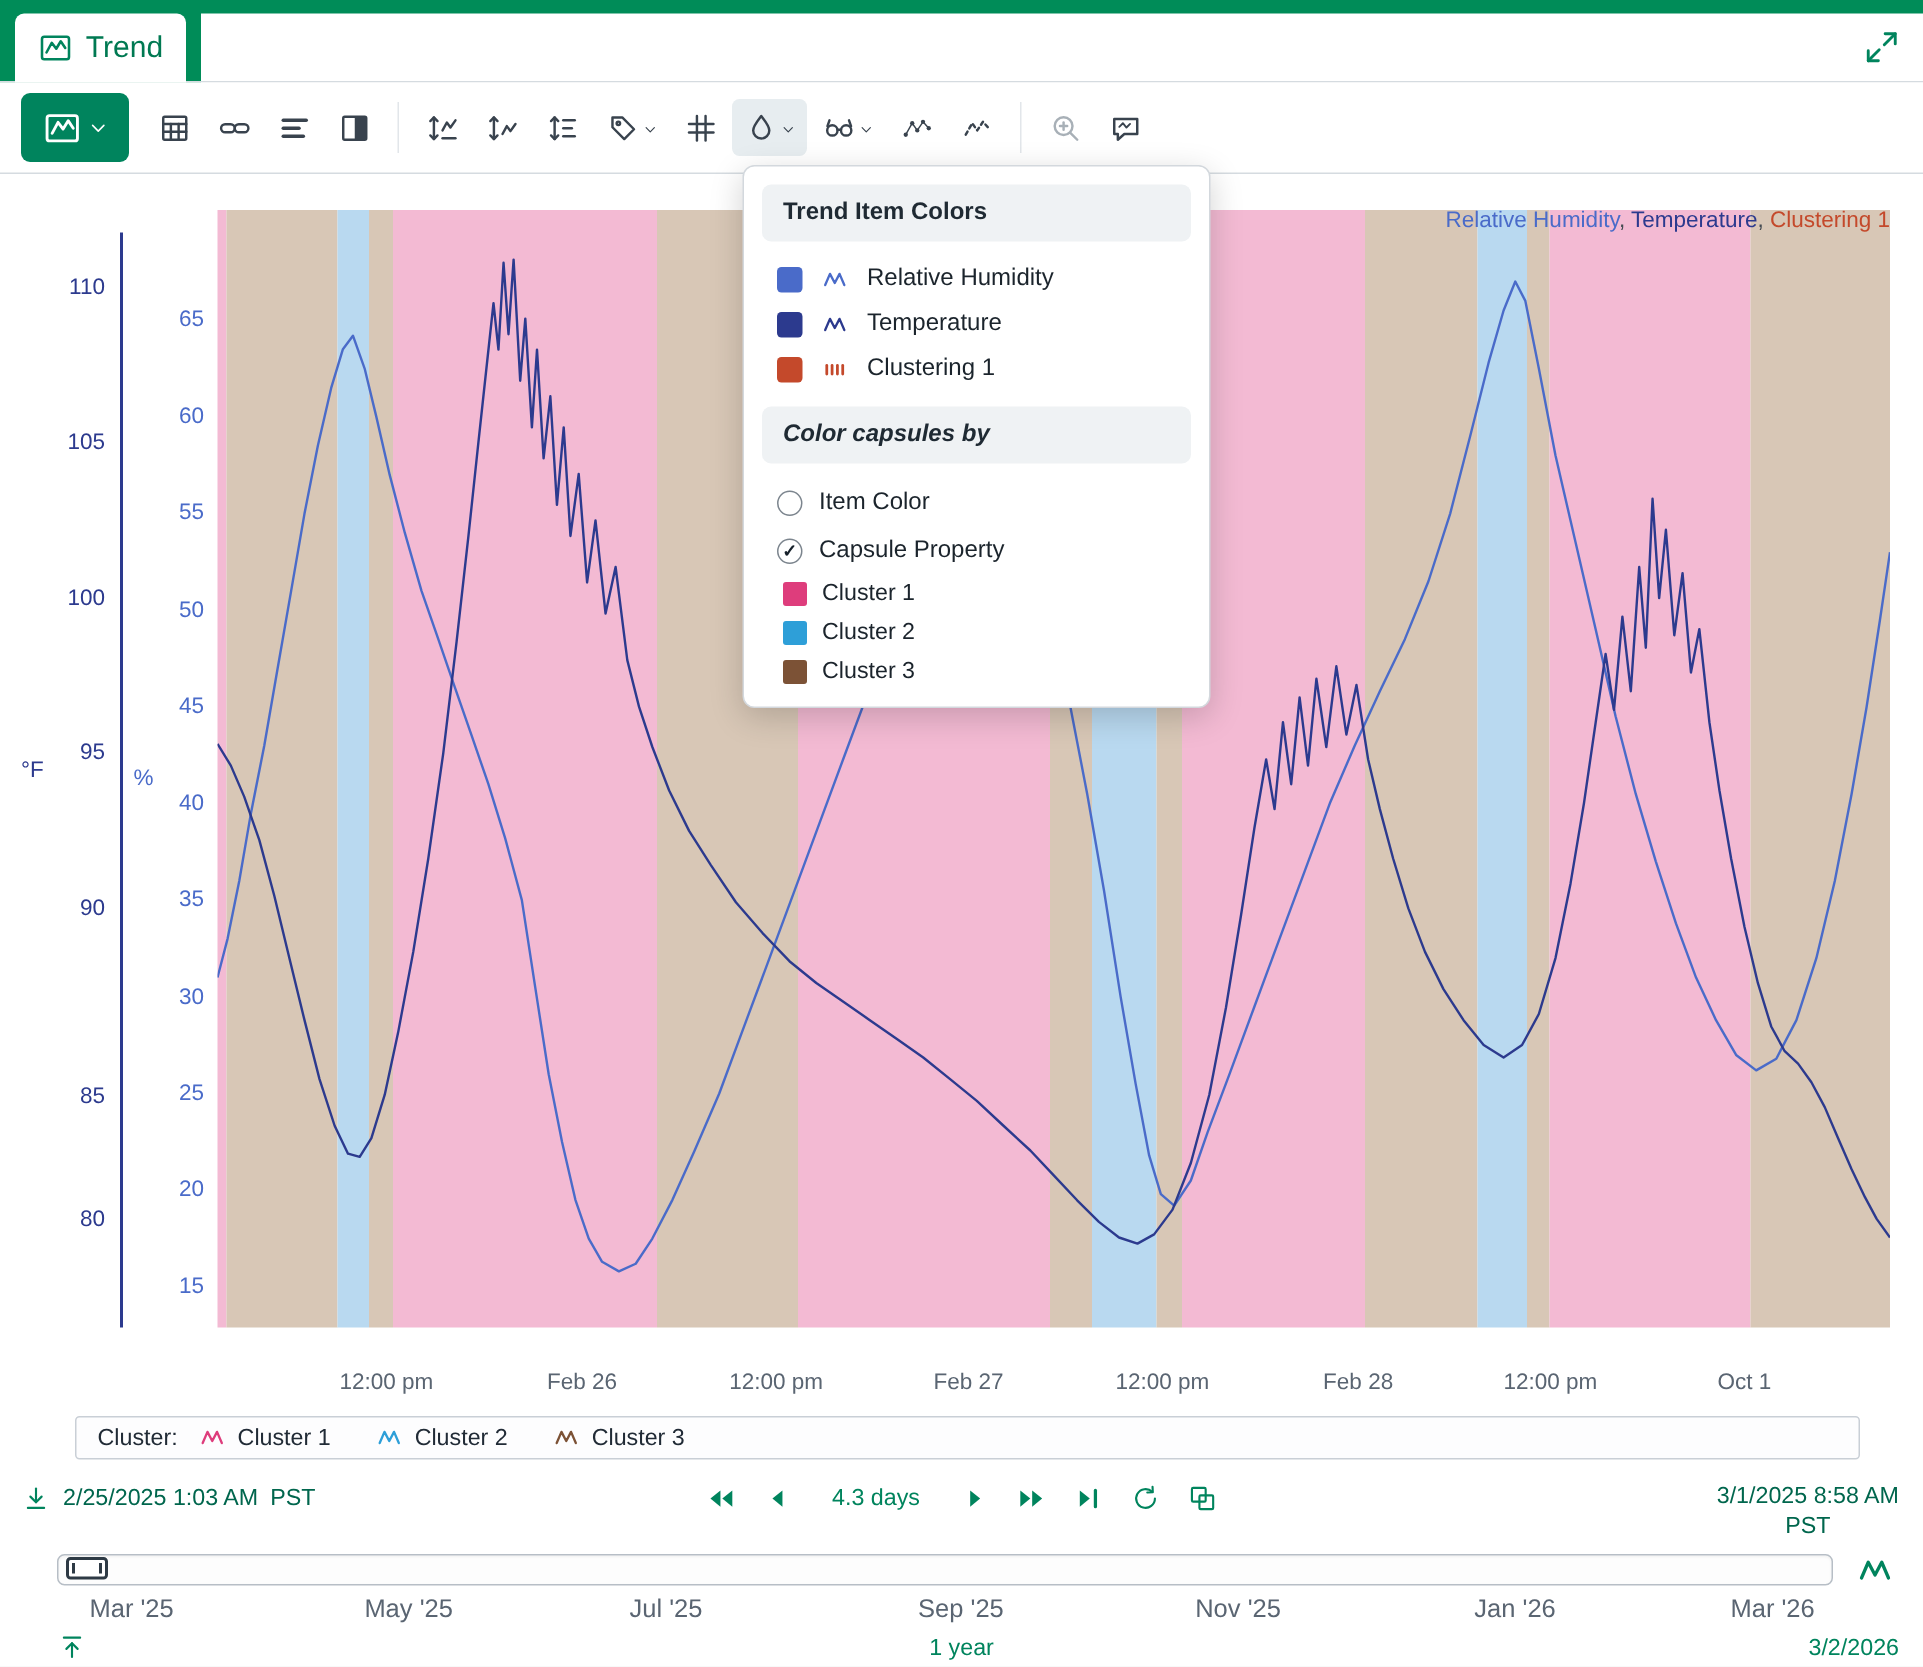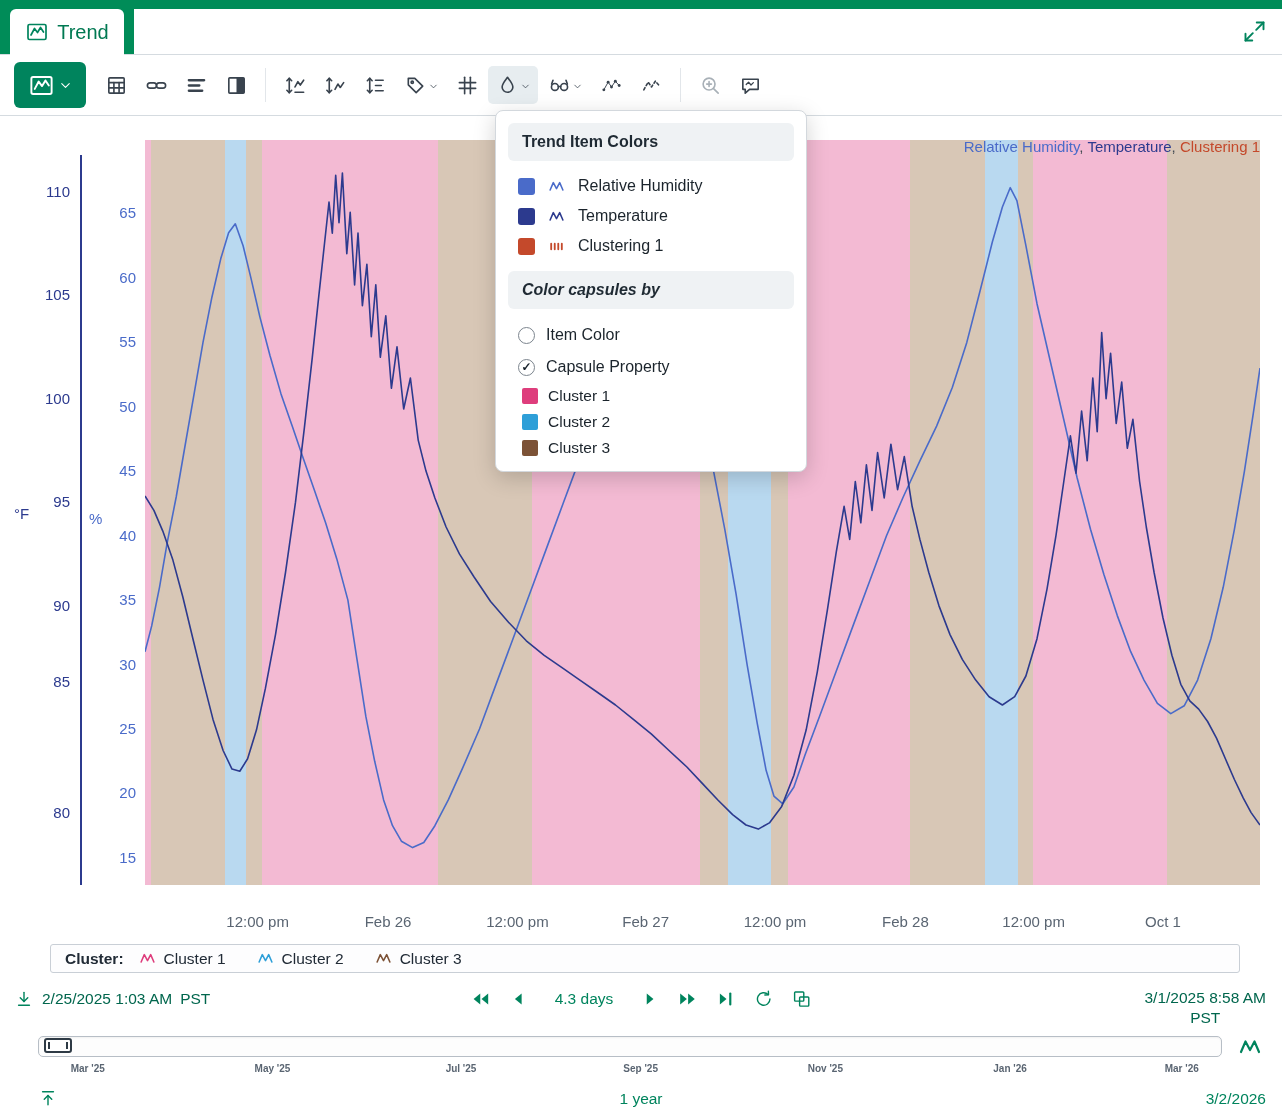"85" div.tick { top: 533px -> 582px }
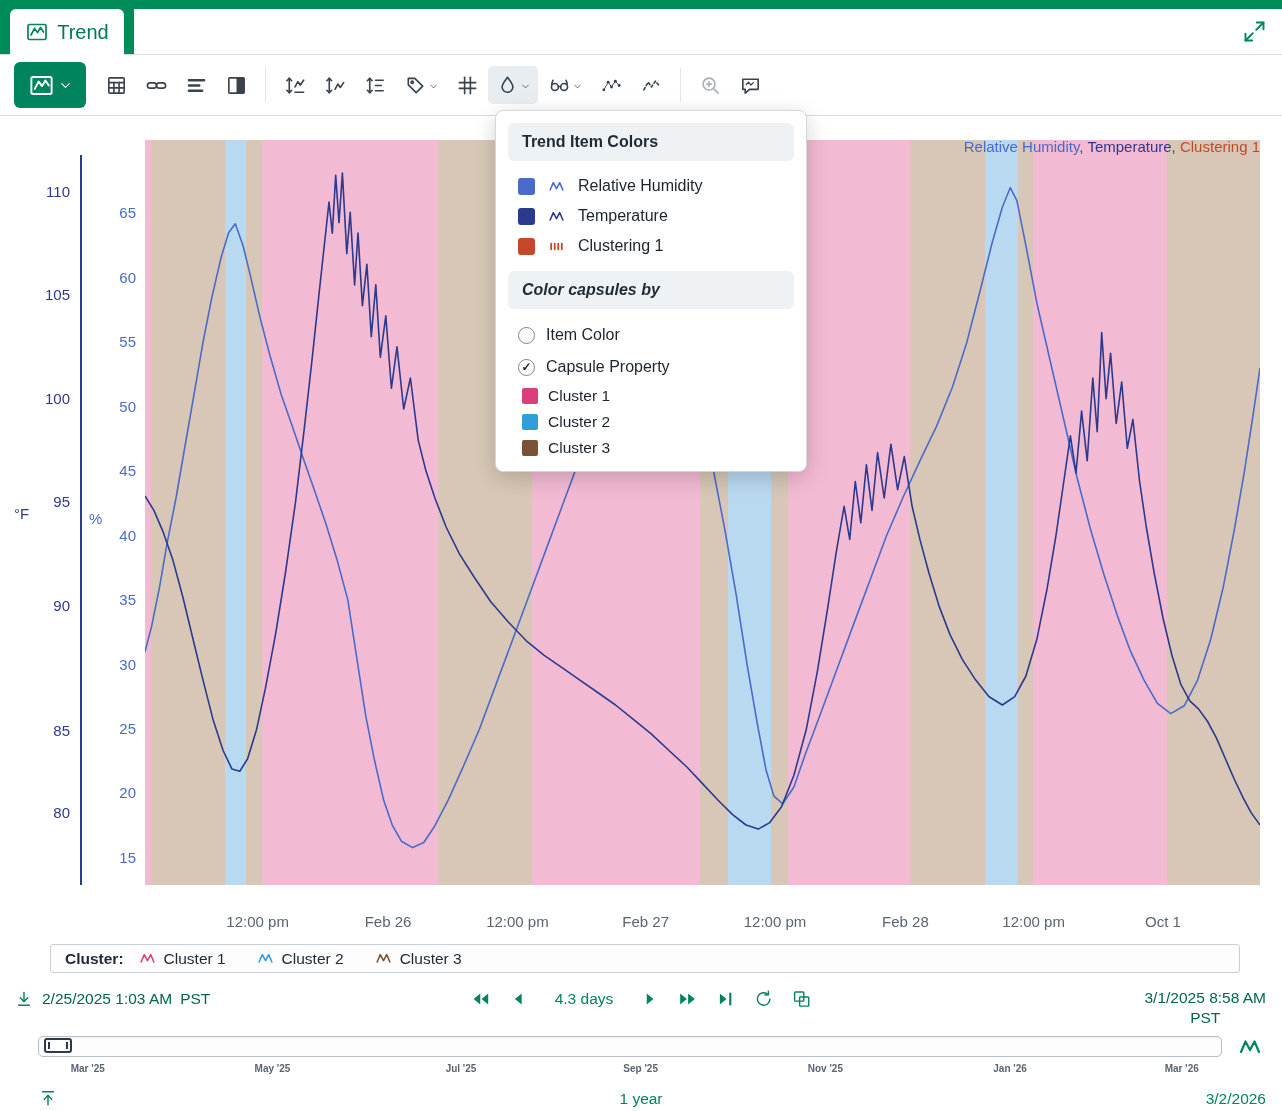"Cluster:" .cluster-bar-label { font-weight: bold -> normal }
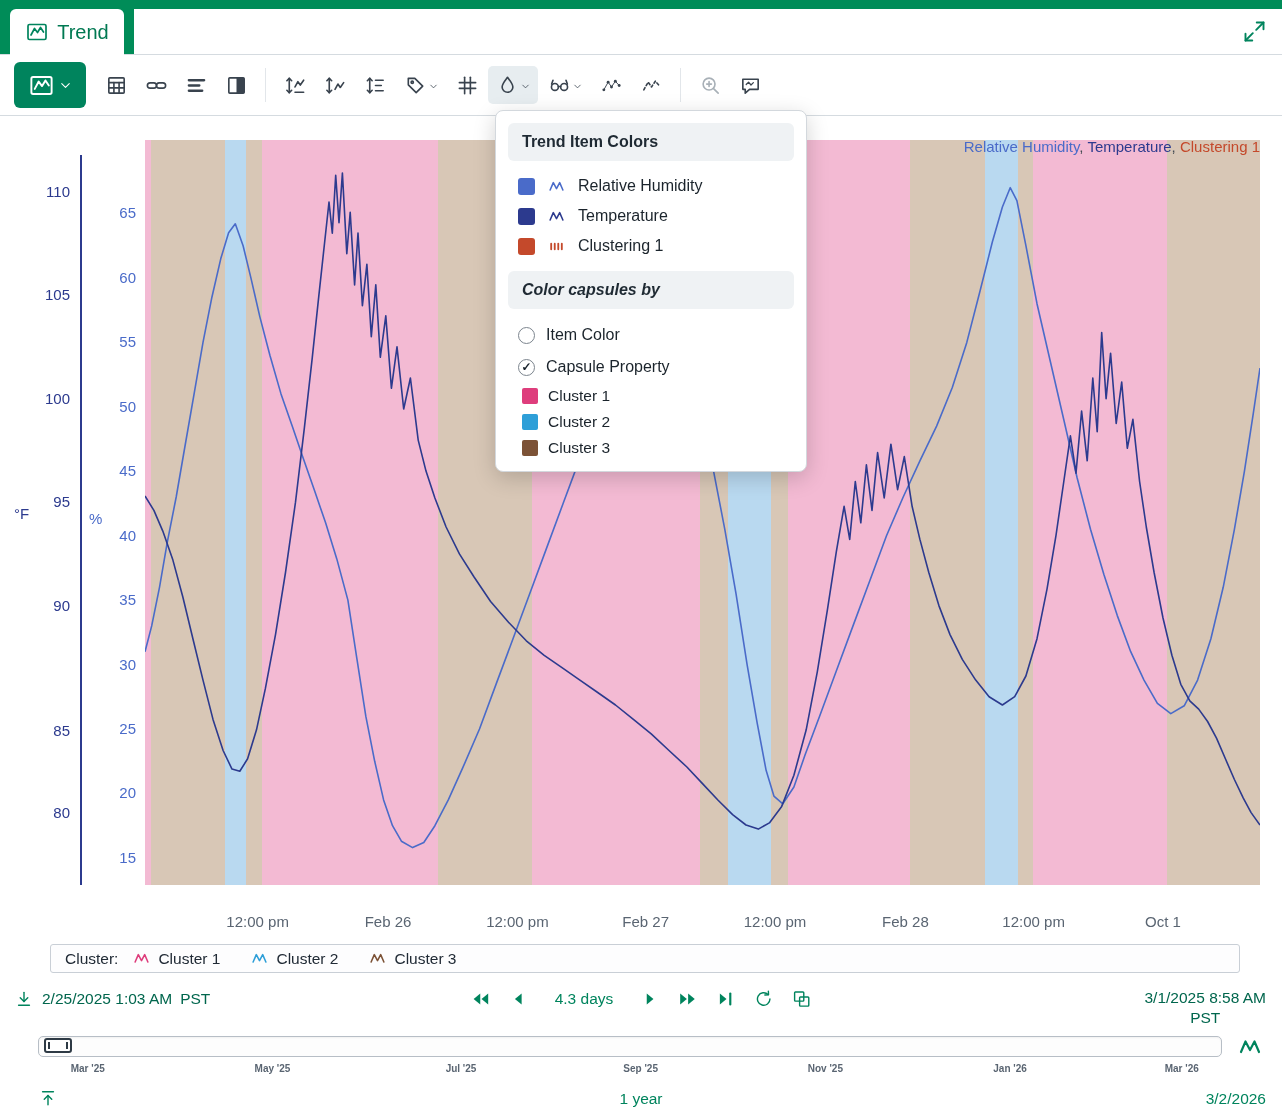"Mar '25" .tl-labels .ml { font-size: 10px -> 17px; font-weight: bold -> none }
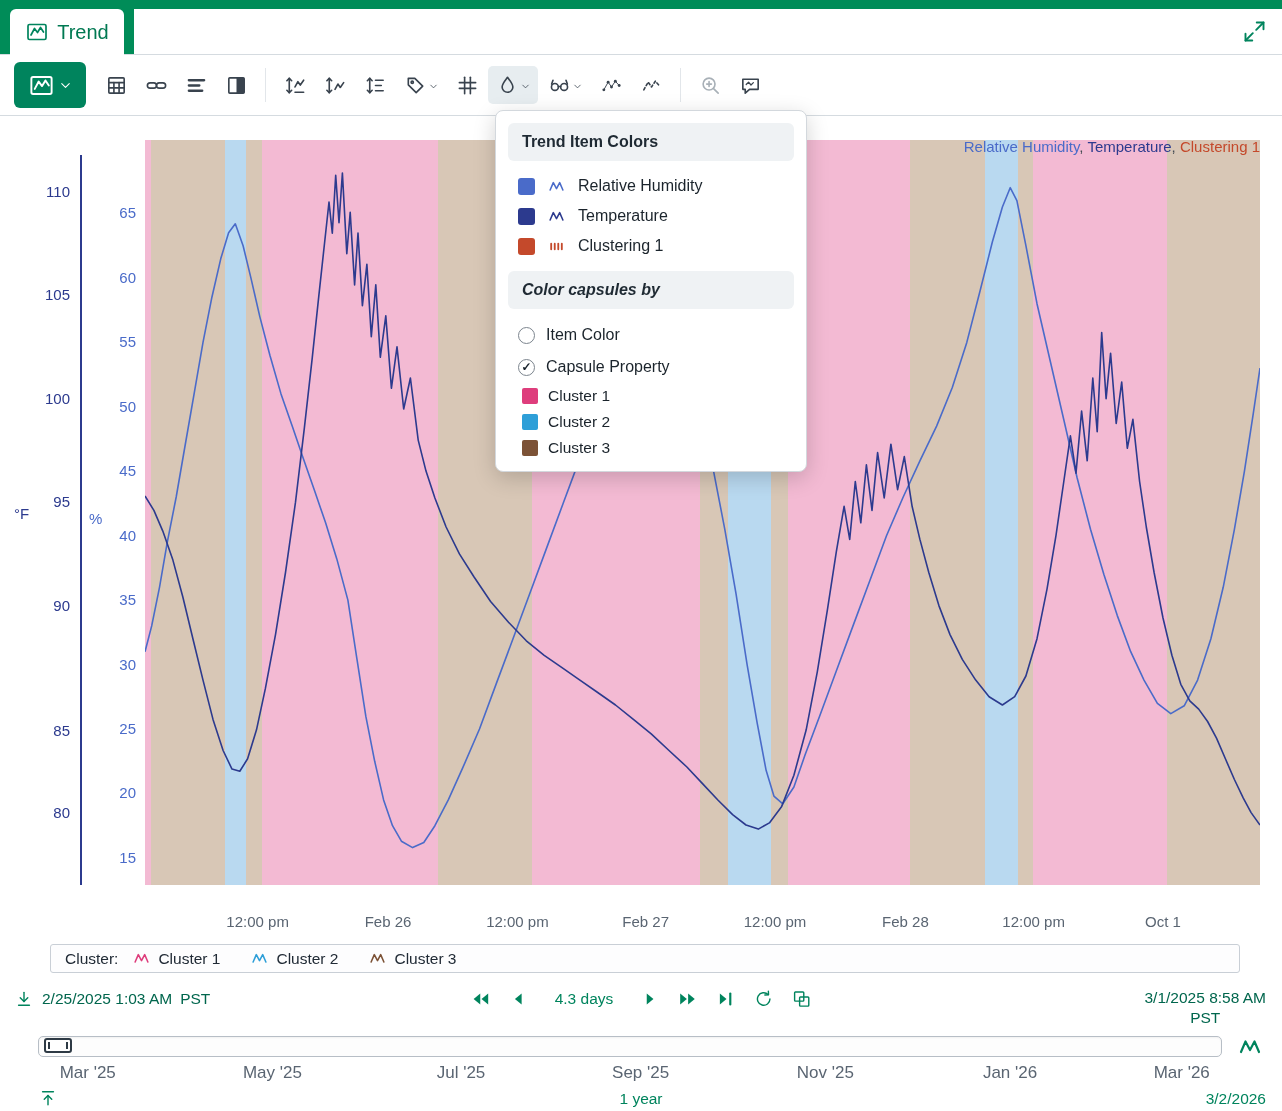"Jul '25" div.ml { left: 423px -> 406px }
